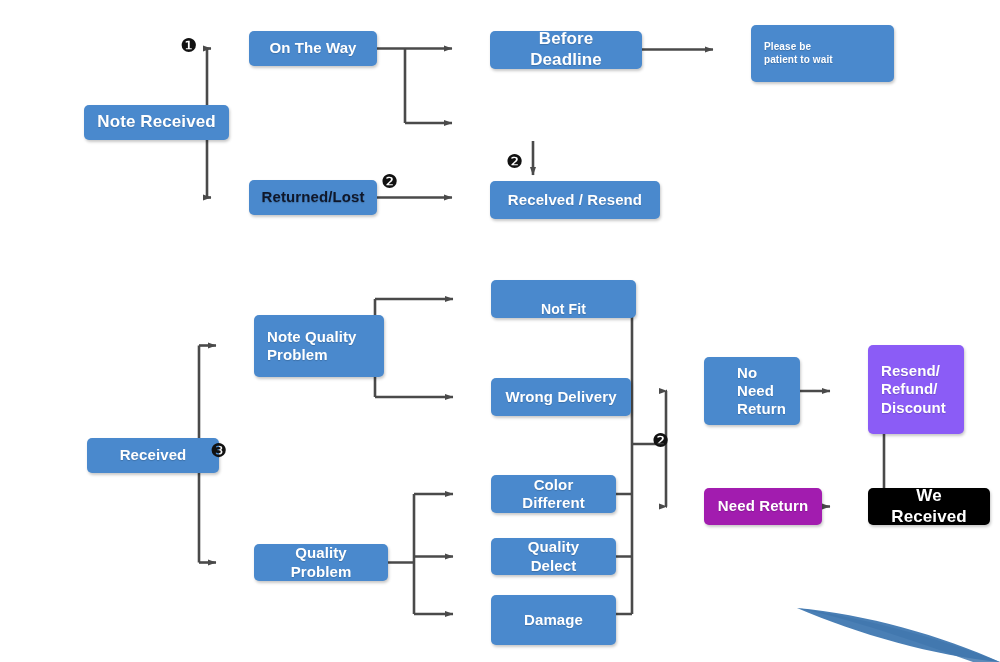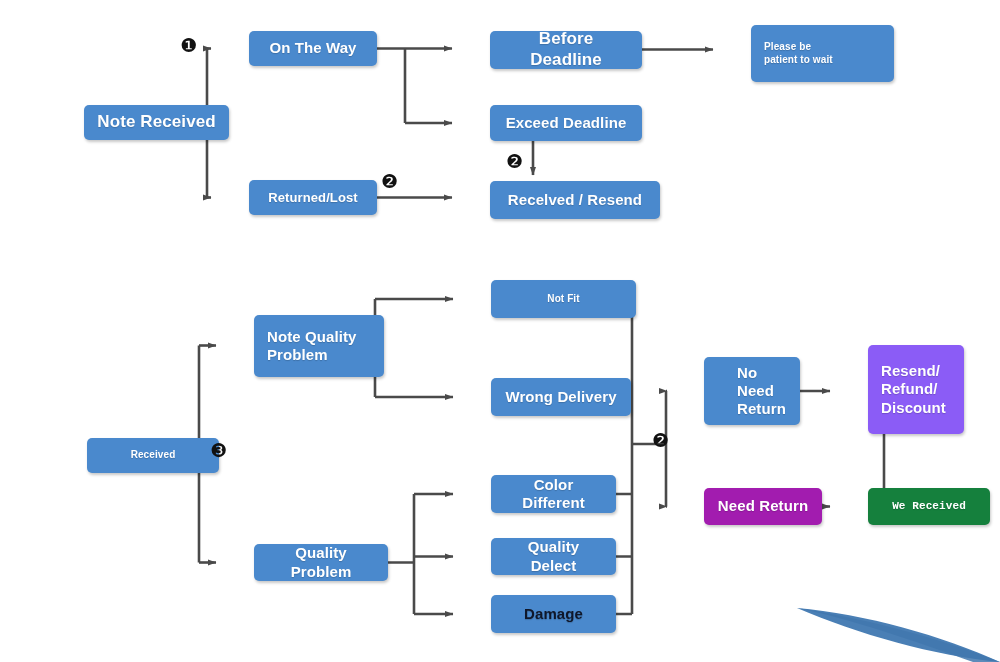"Exceed Deadline" div.node { html: <div> <span>Exceed Deadline</span> </div> -> none }
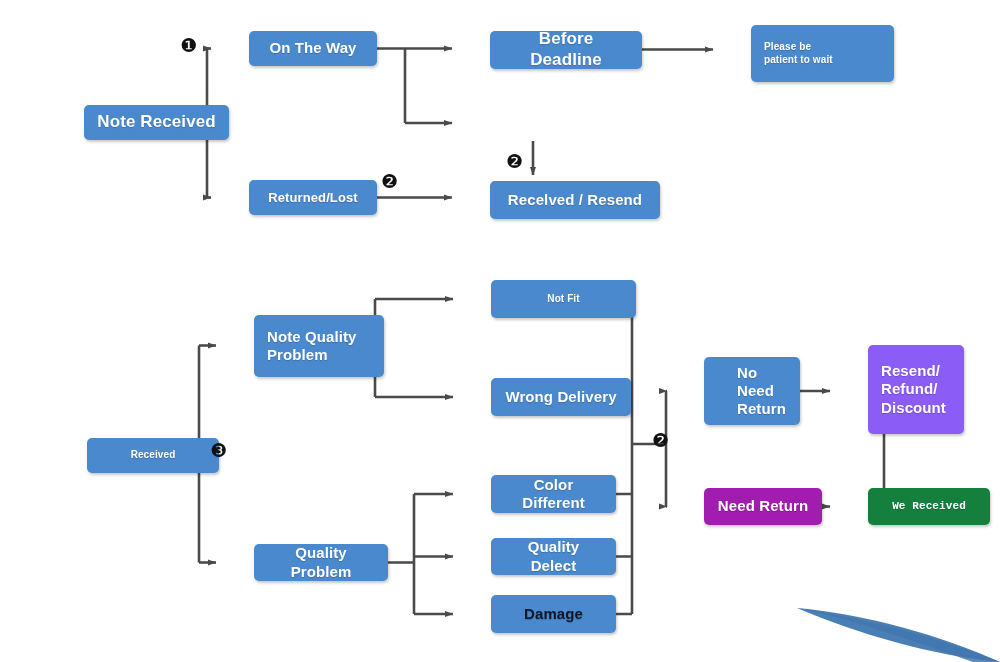"Returned/Lost" div.node { color: #ffffff -> #0f172a; font-size: 13px -> 15px }
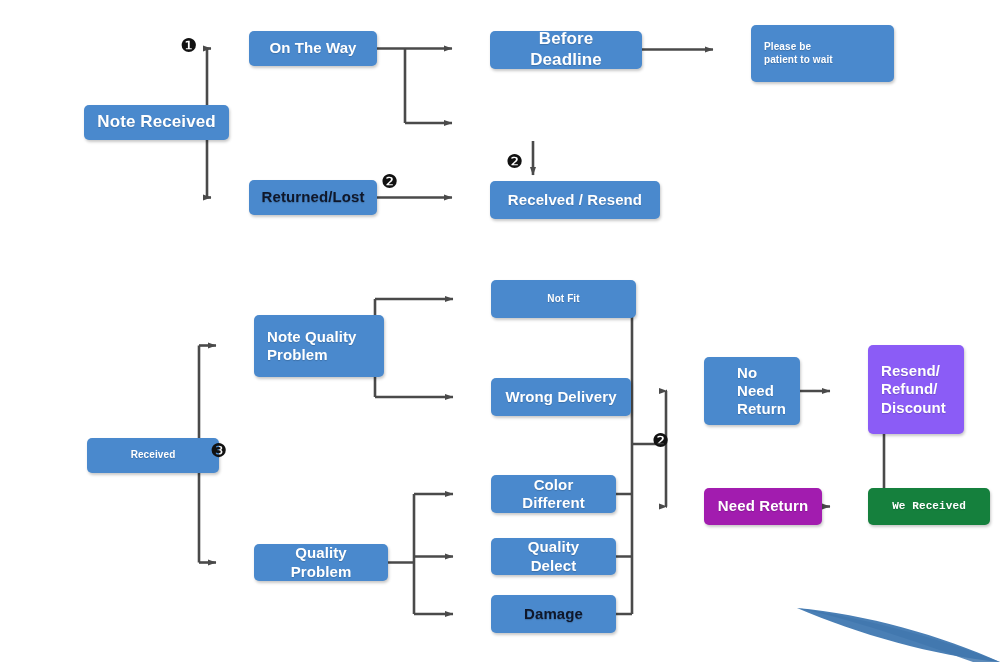"Not Fit" div.node { align-items: none -> flex-end; font-size: 10px -> 14px }
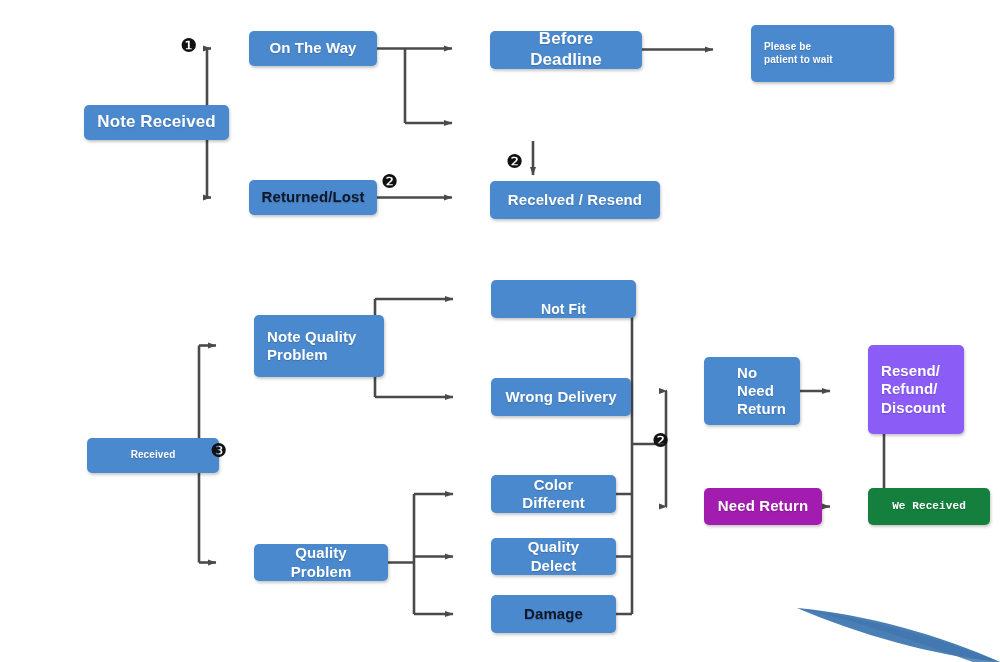"Received" div.node { font-size: 10px -> 15px }
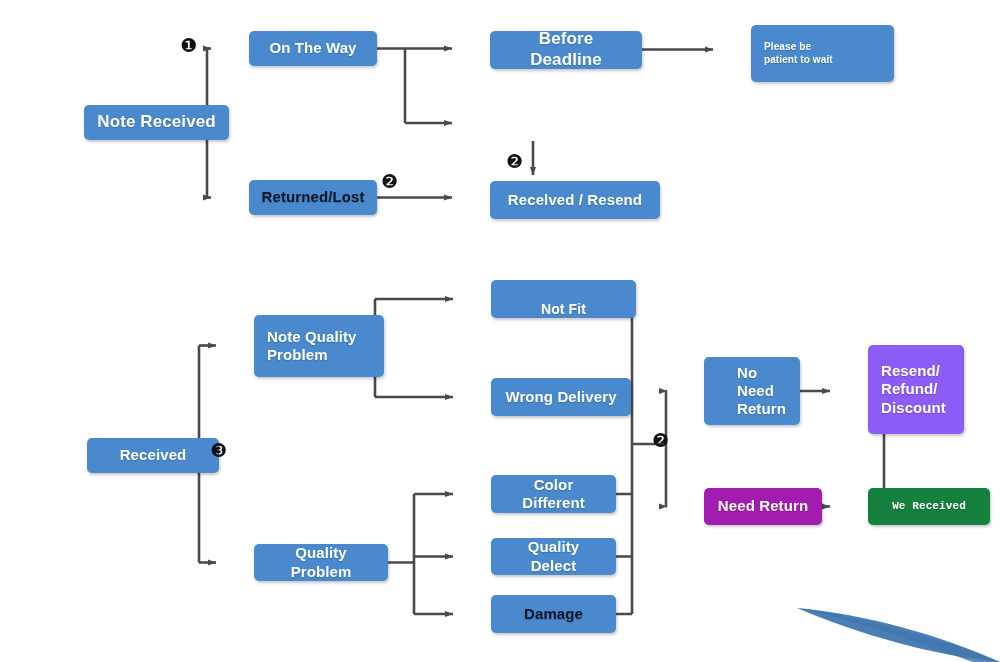"We Received" div.node { background: #15803d -> #000000; font-family: Liberation Mono, monospace -> none; font-size: 11px -> 17px }
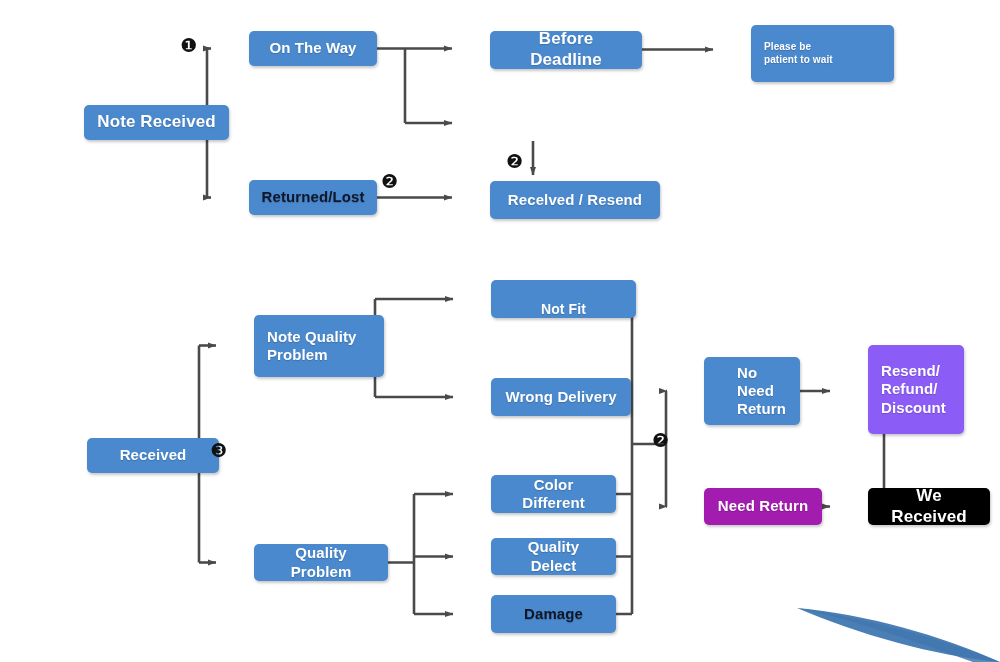"Damage" div.node { color: #0f172a -> #ffffff; height: 38px -> 50px }
